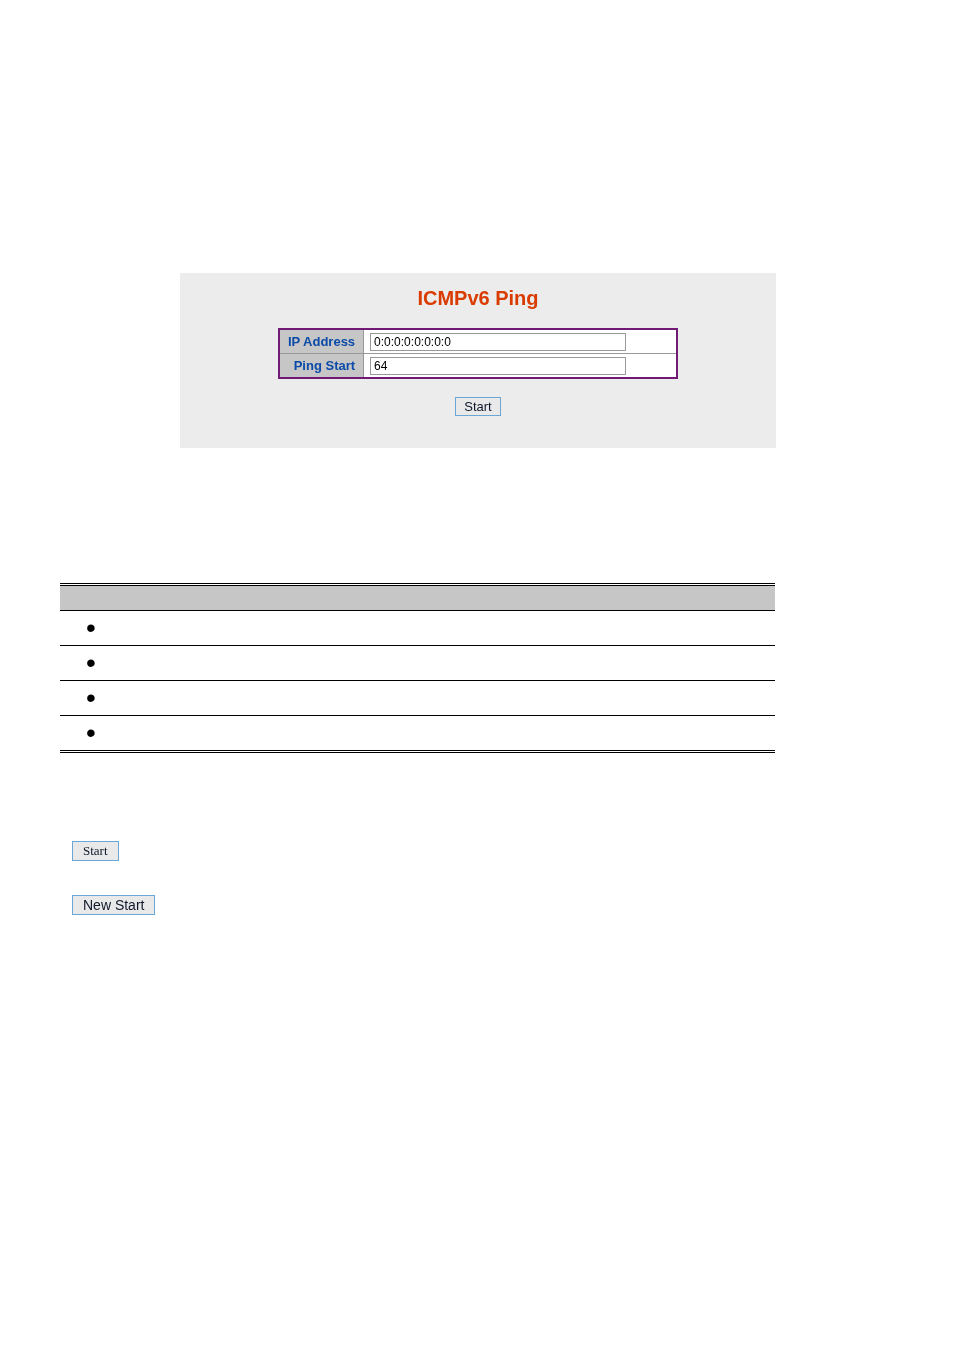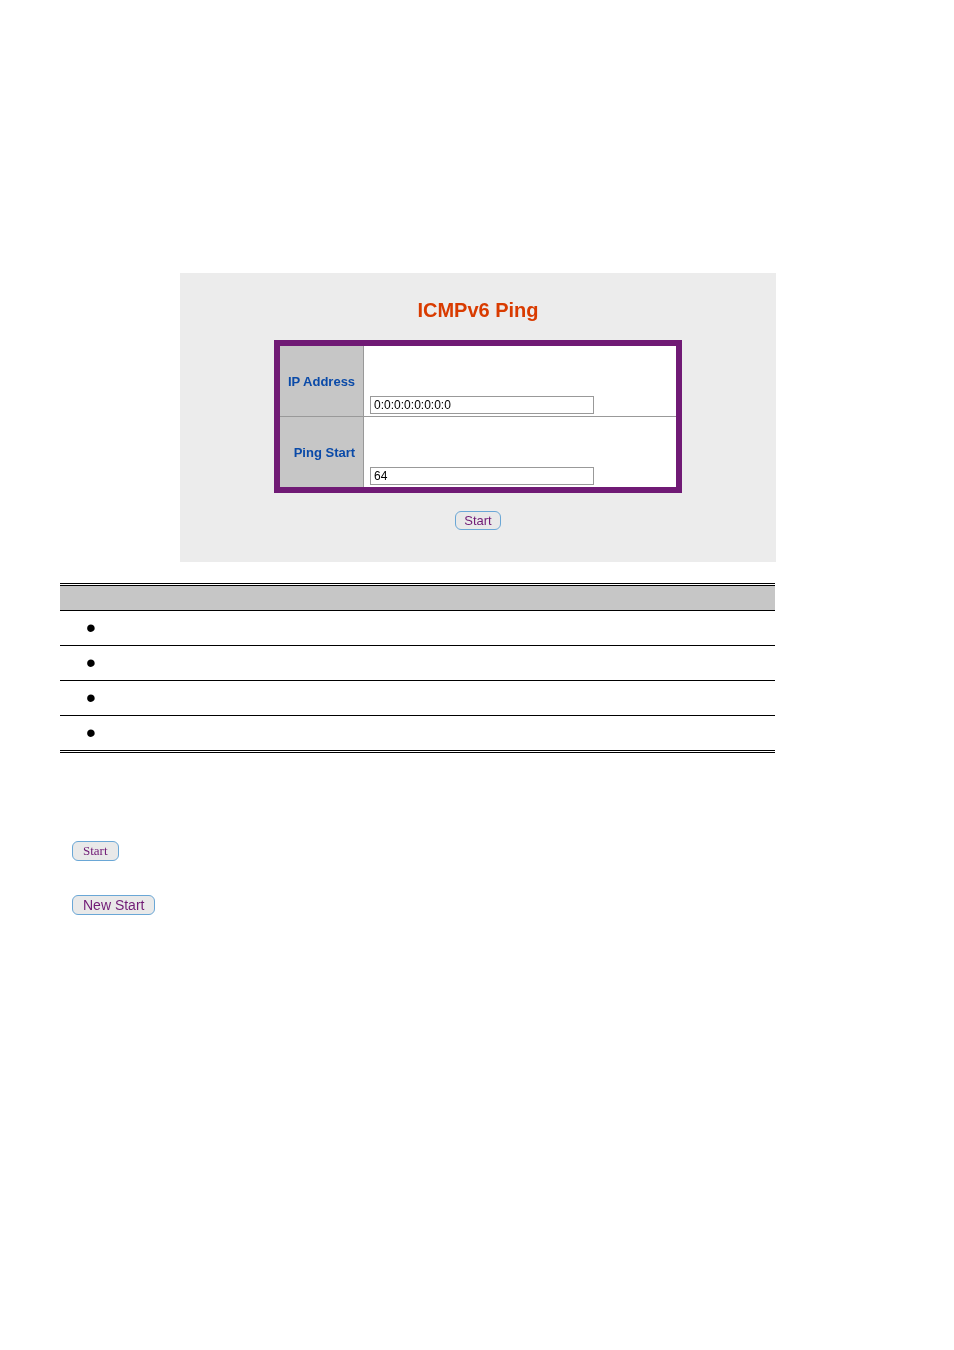"ICMPv6 Ping" .panel-title { margin: 16px 0 18px 0 -> 4px 0 18px 0 }
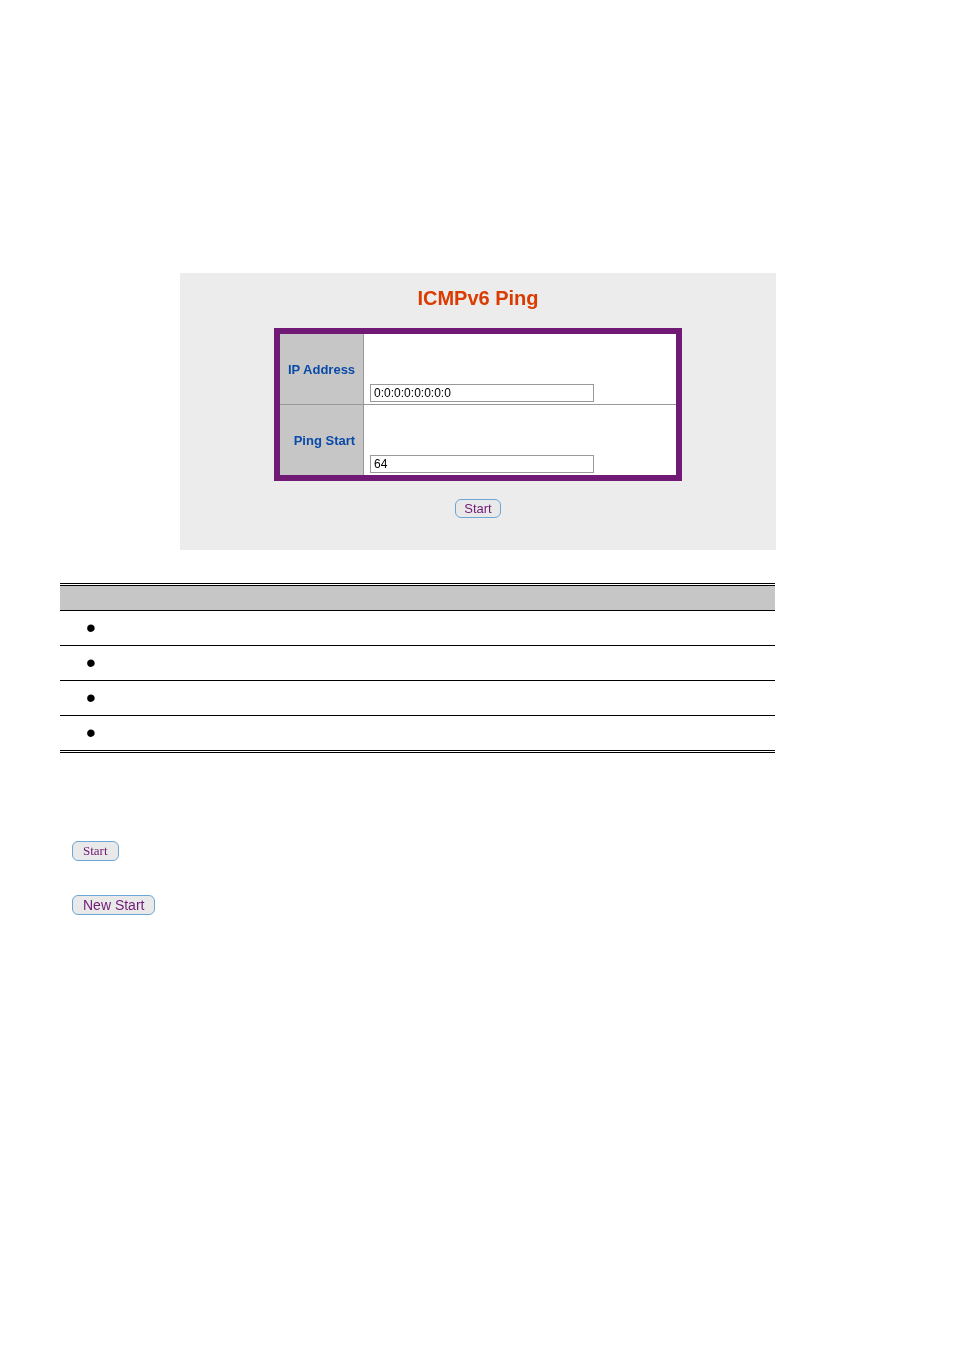"IP Address" .form-table { border: 6px solid #701a75 -> 2px solid #701a75 }
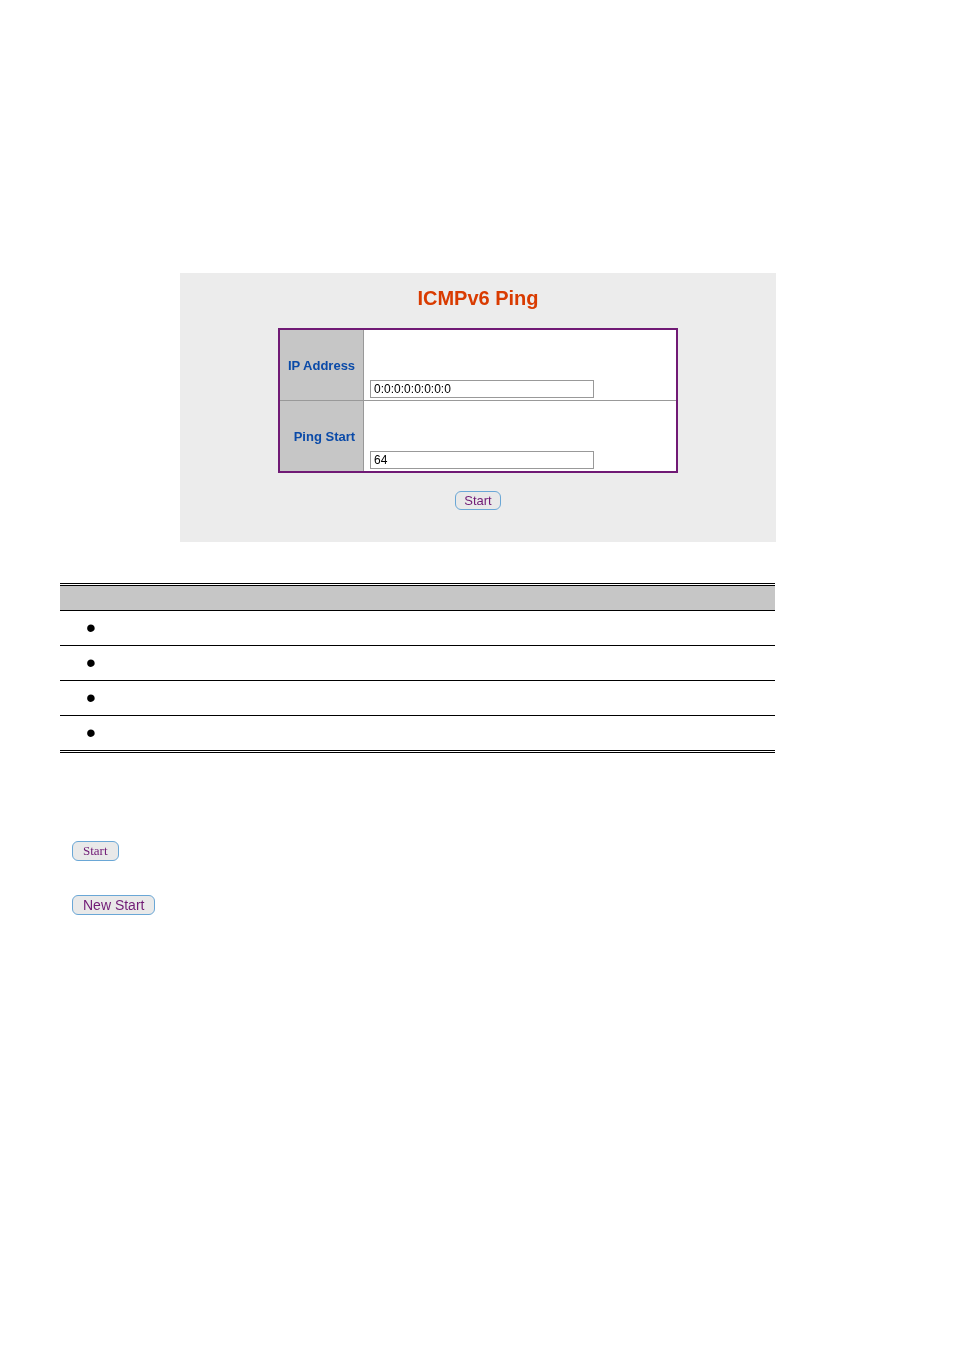"0:0:0:0:0:0:0:0" .form-table .input-cell input { margin-top: 48px -> none; width: 224px -> 256px }
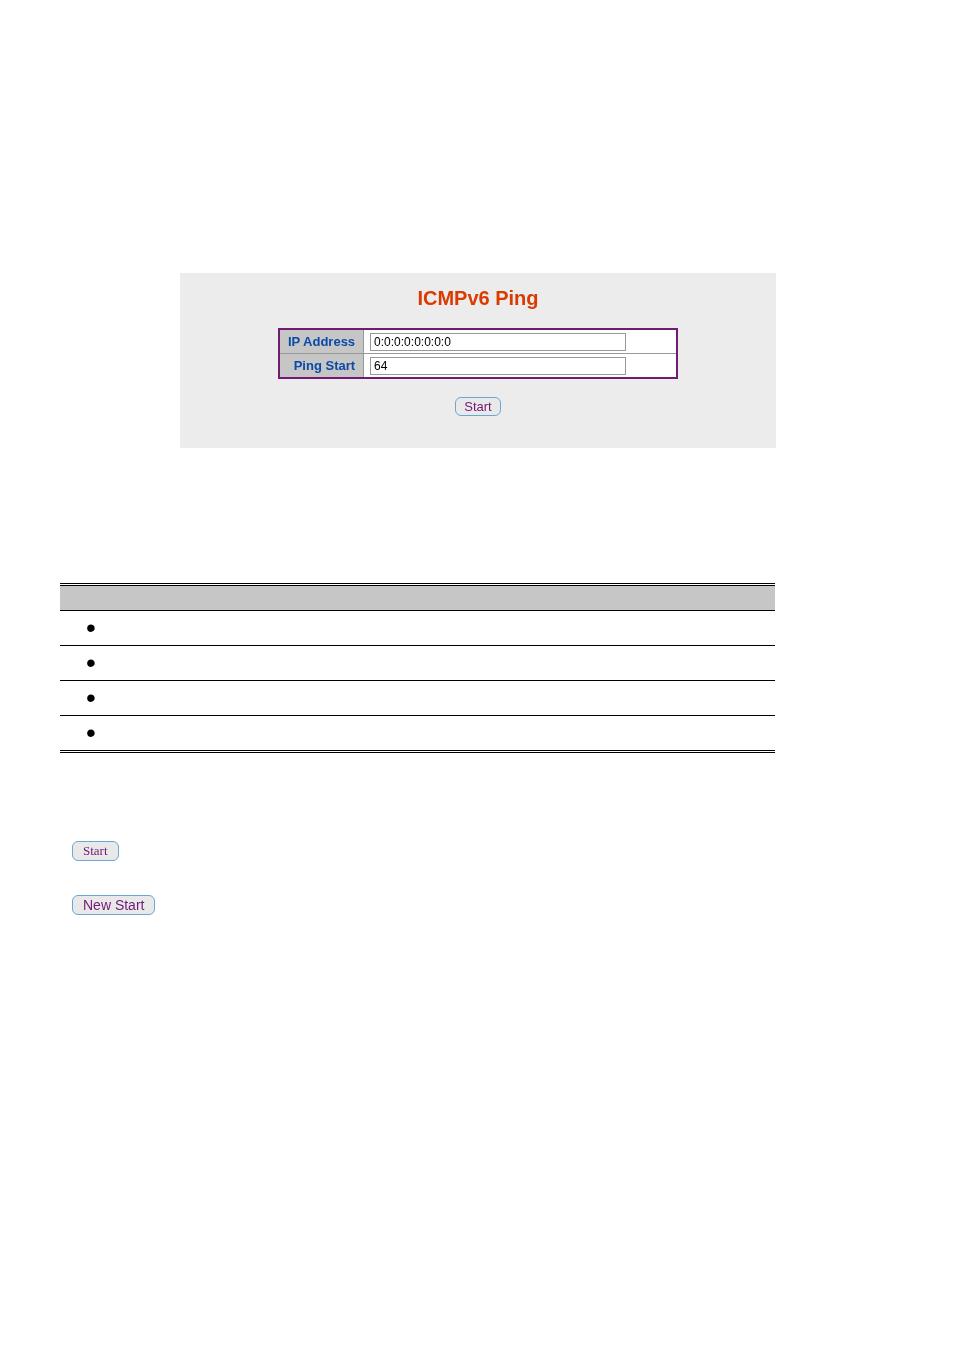"Start" .btn { border-radius: 6px -> 0; color: #701a75 -> #0f172a }
